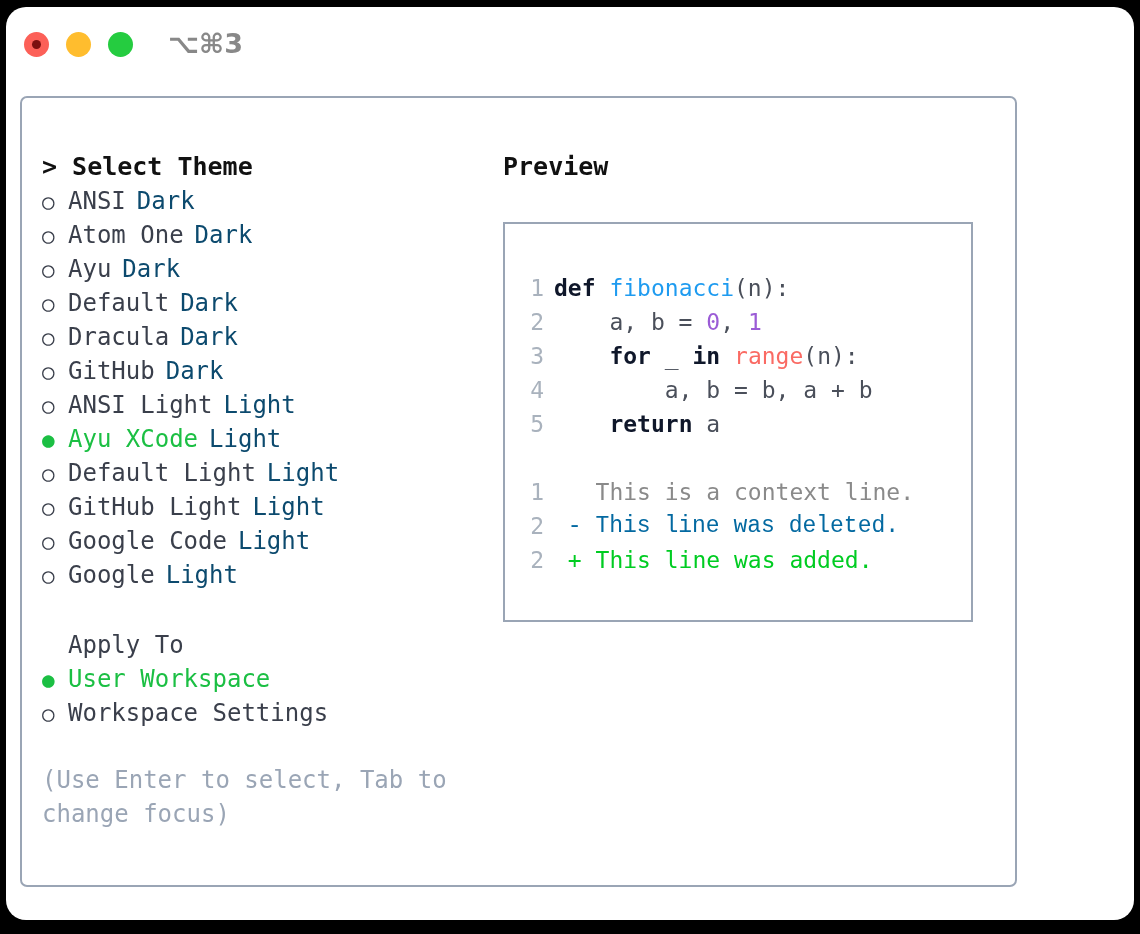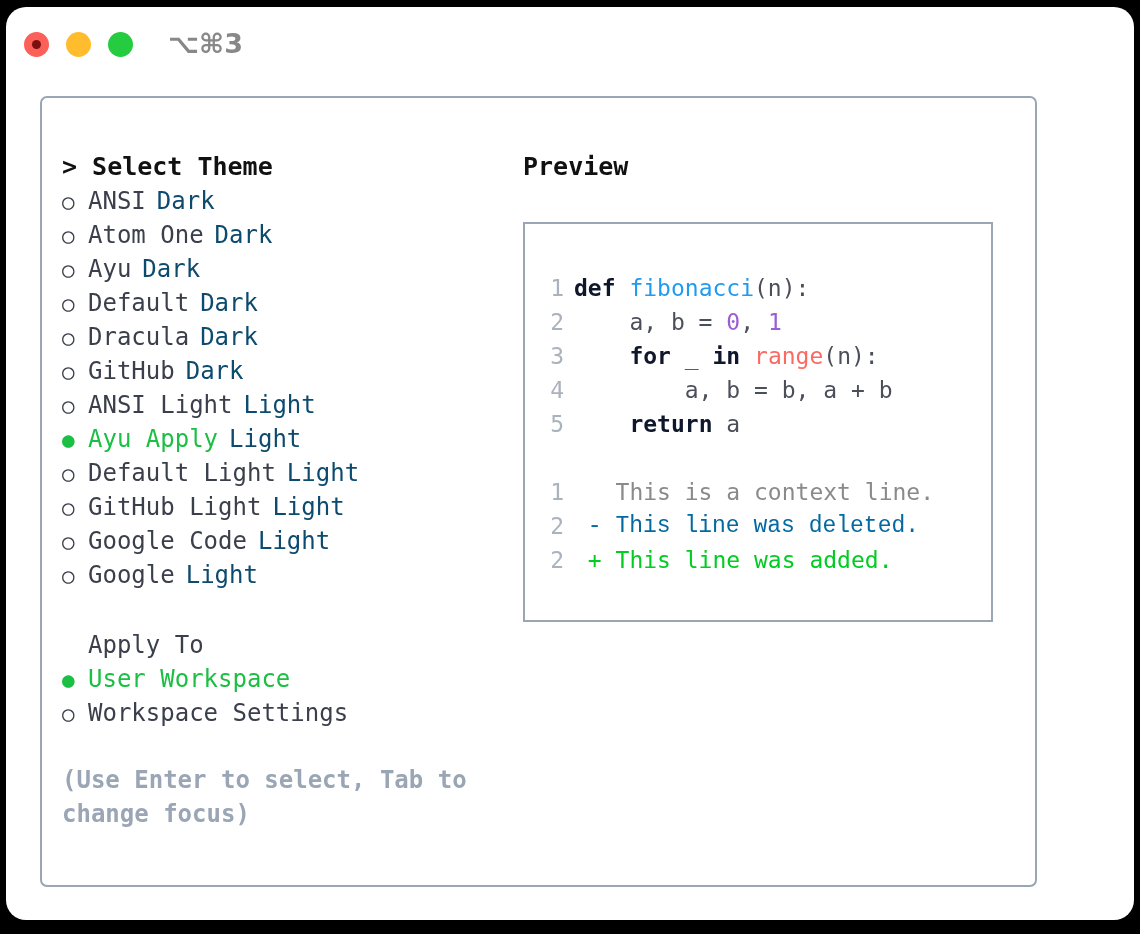"> Select Theme" .card { margin-left: 20px -> none }
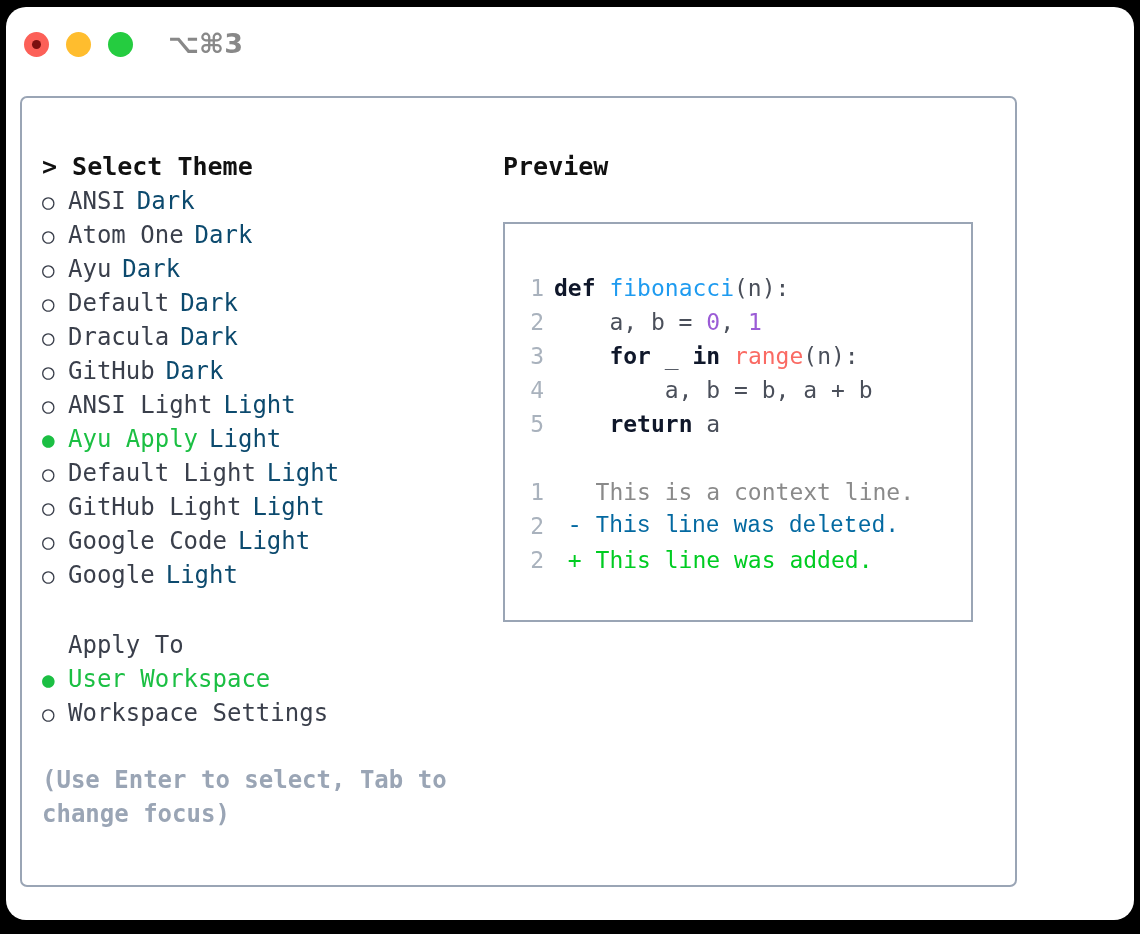"Ayu Apply" span.opt-label { text: Apply -> XCode }
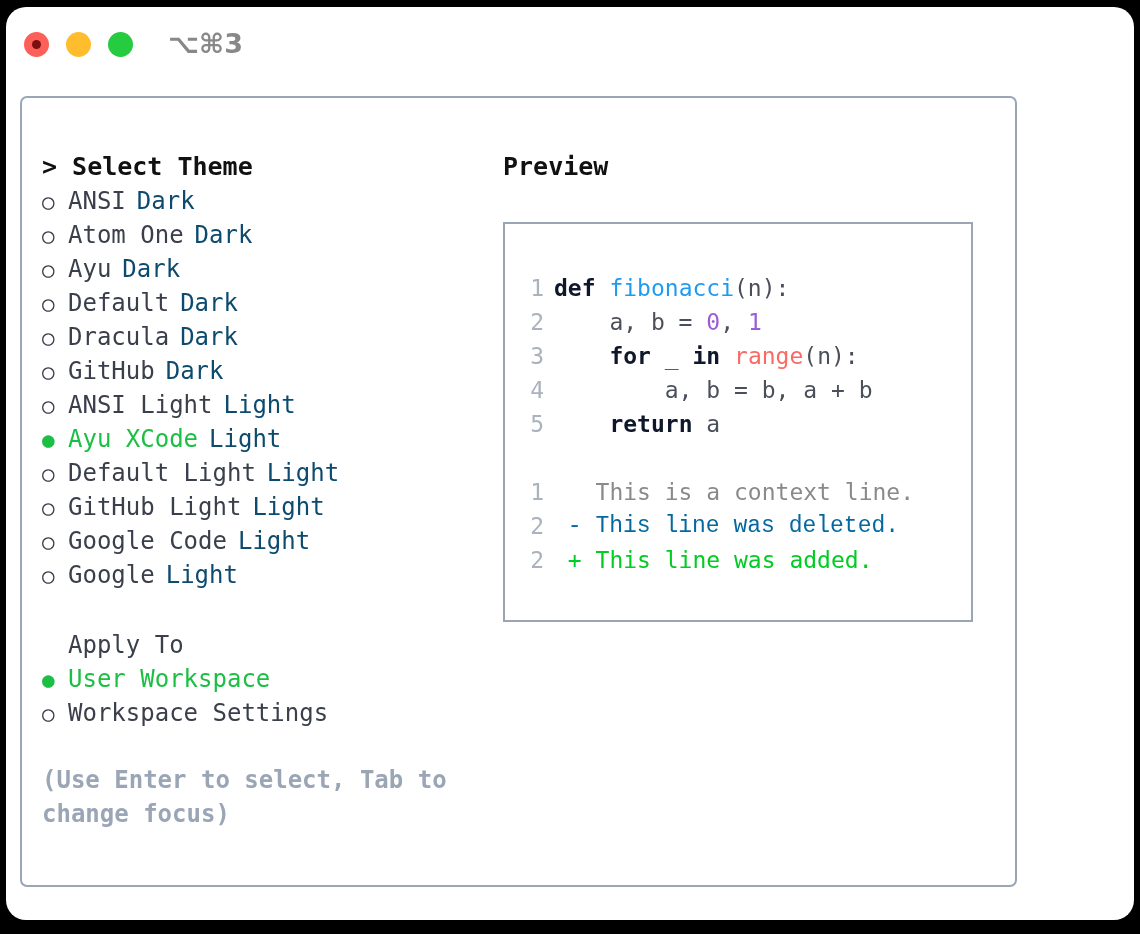"(Use Enter to select, Tab" .hint { font-weight: bold -> none }
